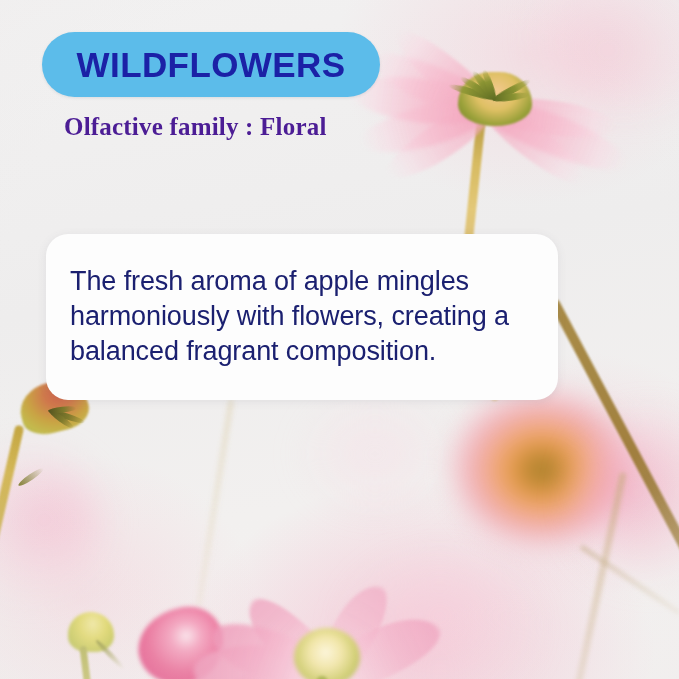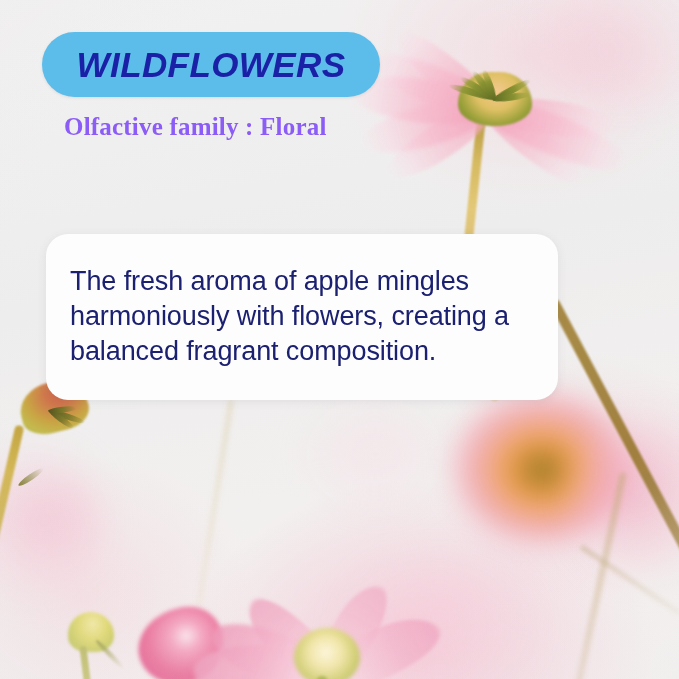"WILDFLOWERS" .badge-label { font-style: italic -> none }
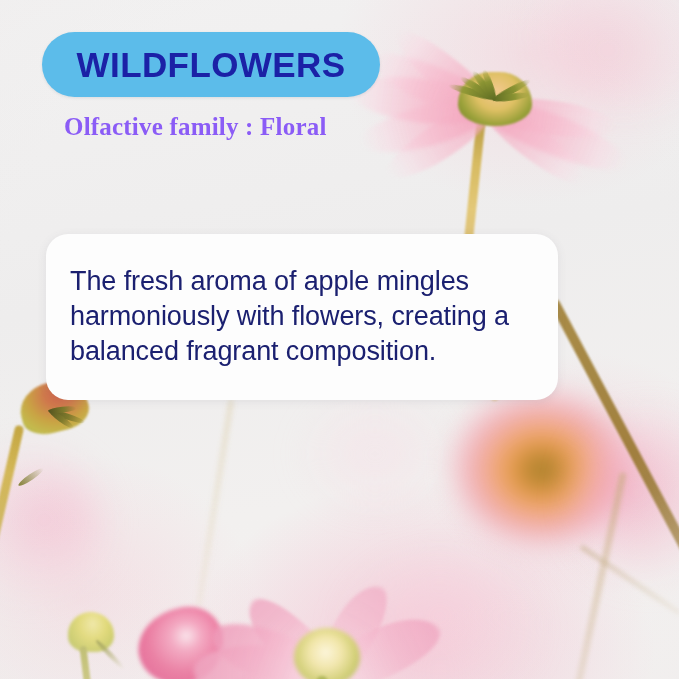"Olfactive family : Floral" .subtitle { color: #8b5cf6 -> #4c1d95 }
